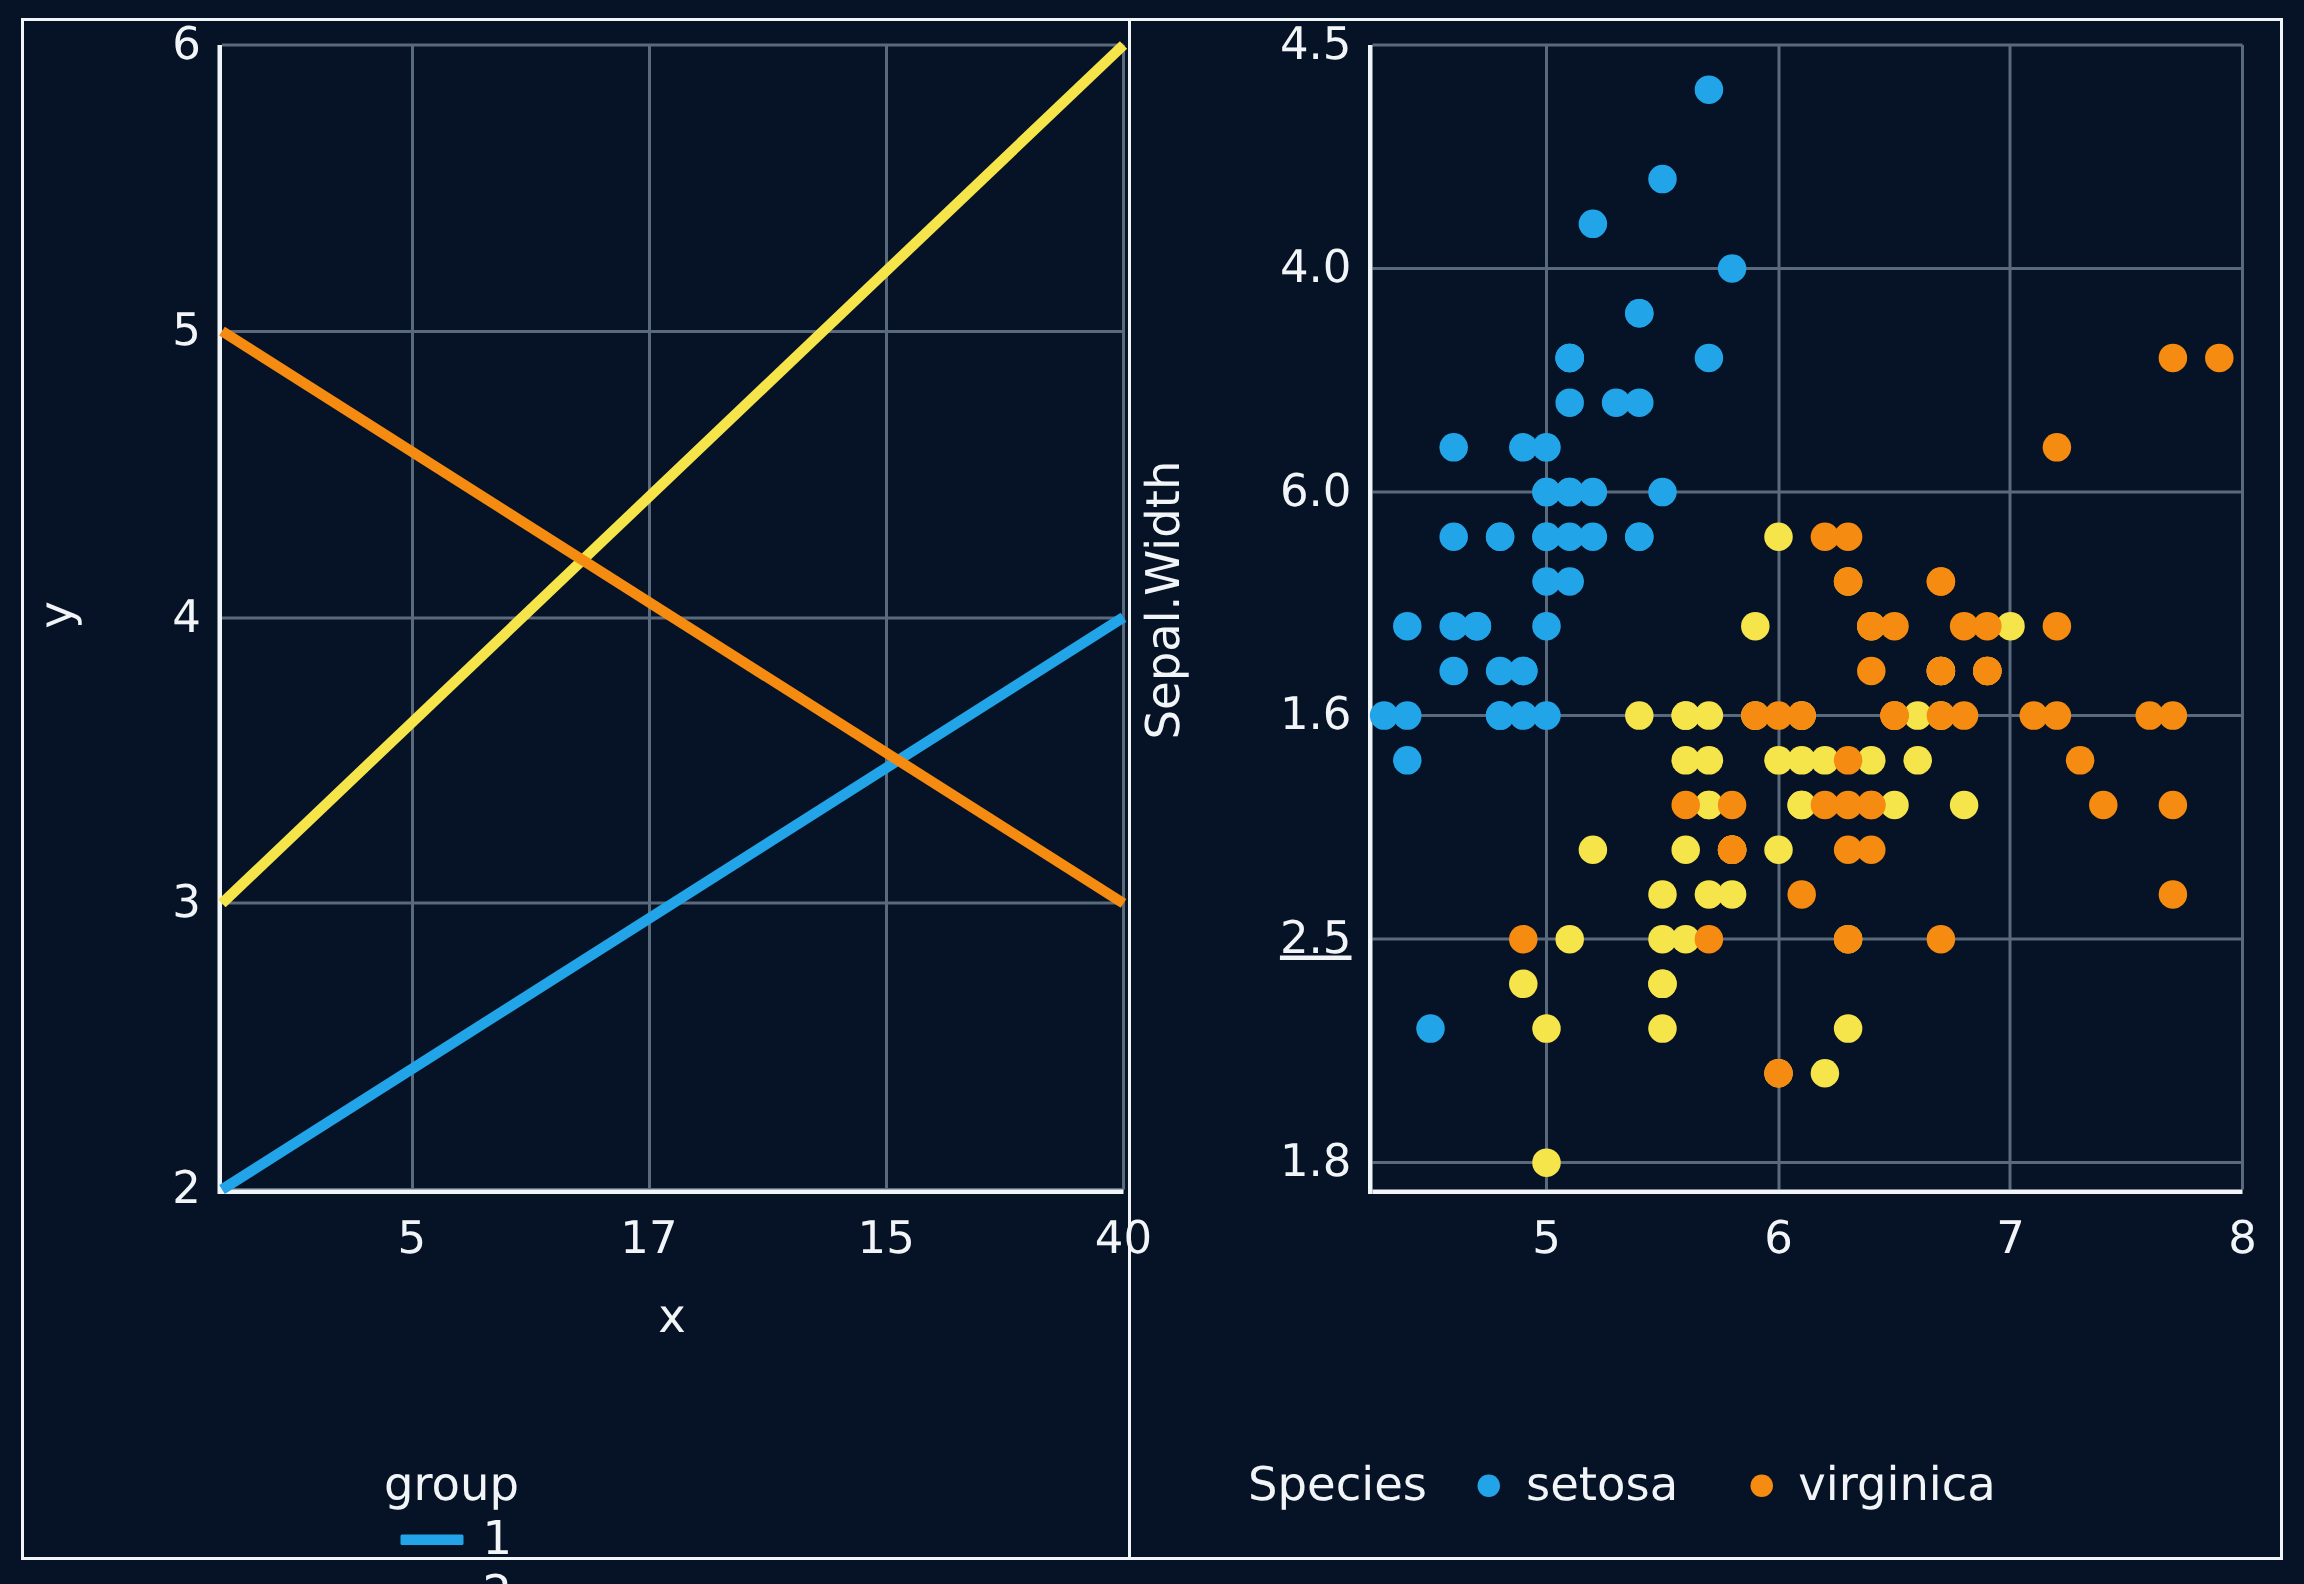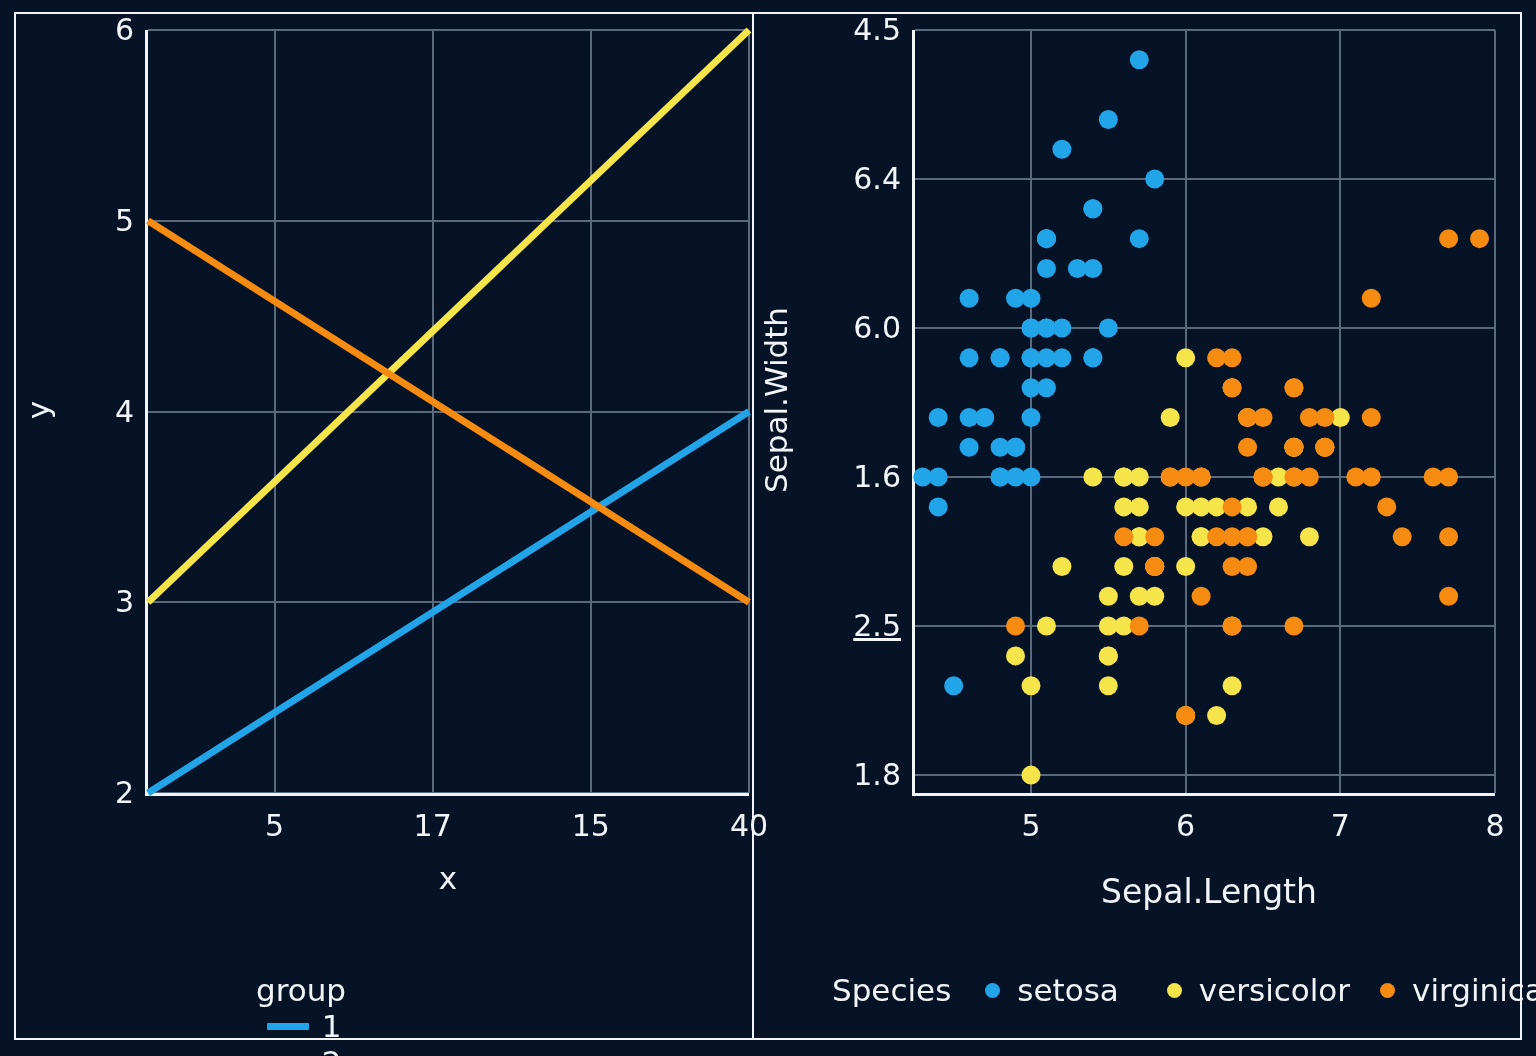"6.4" div.tick-label { text: 6.4 -> 4.0 }
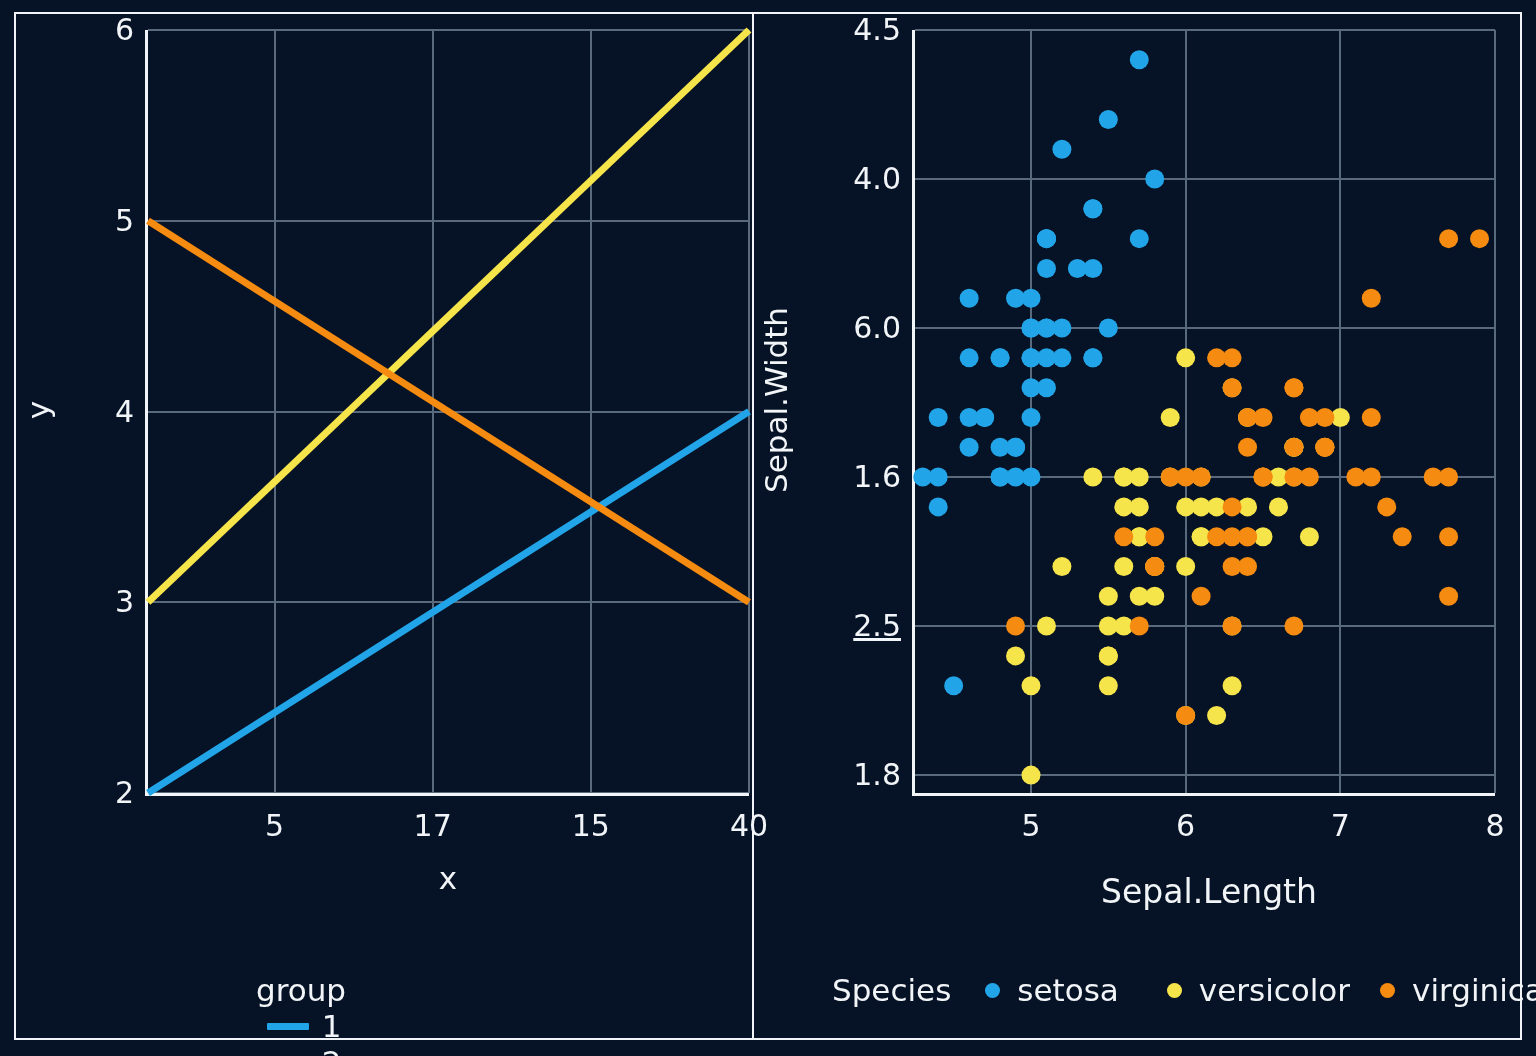"Sepal.Length" div.axis-title { html: <div>Sepal.Length</div> -> none }
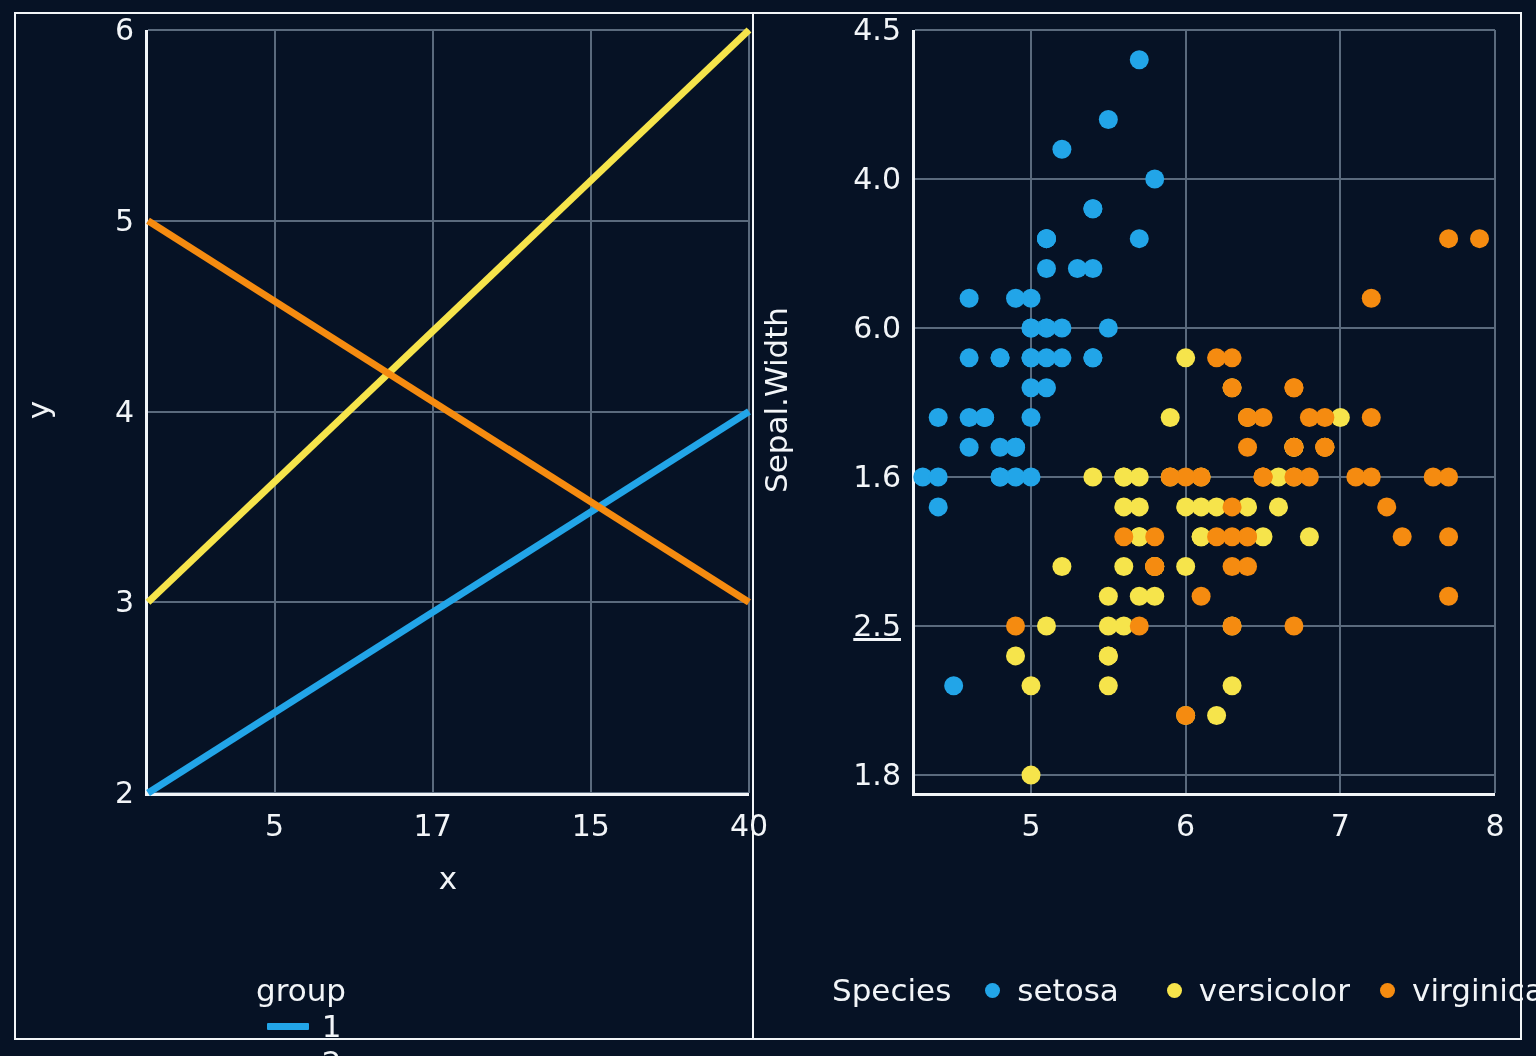"versicolor" div.legend-item { html: <div> <span></span> <span>versicolor</span> </div> -> none }
